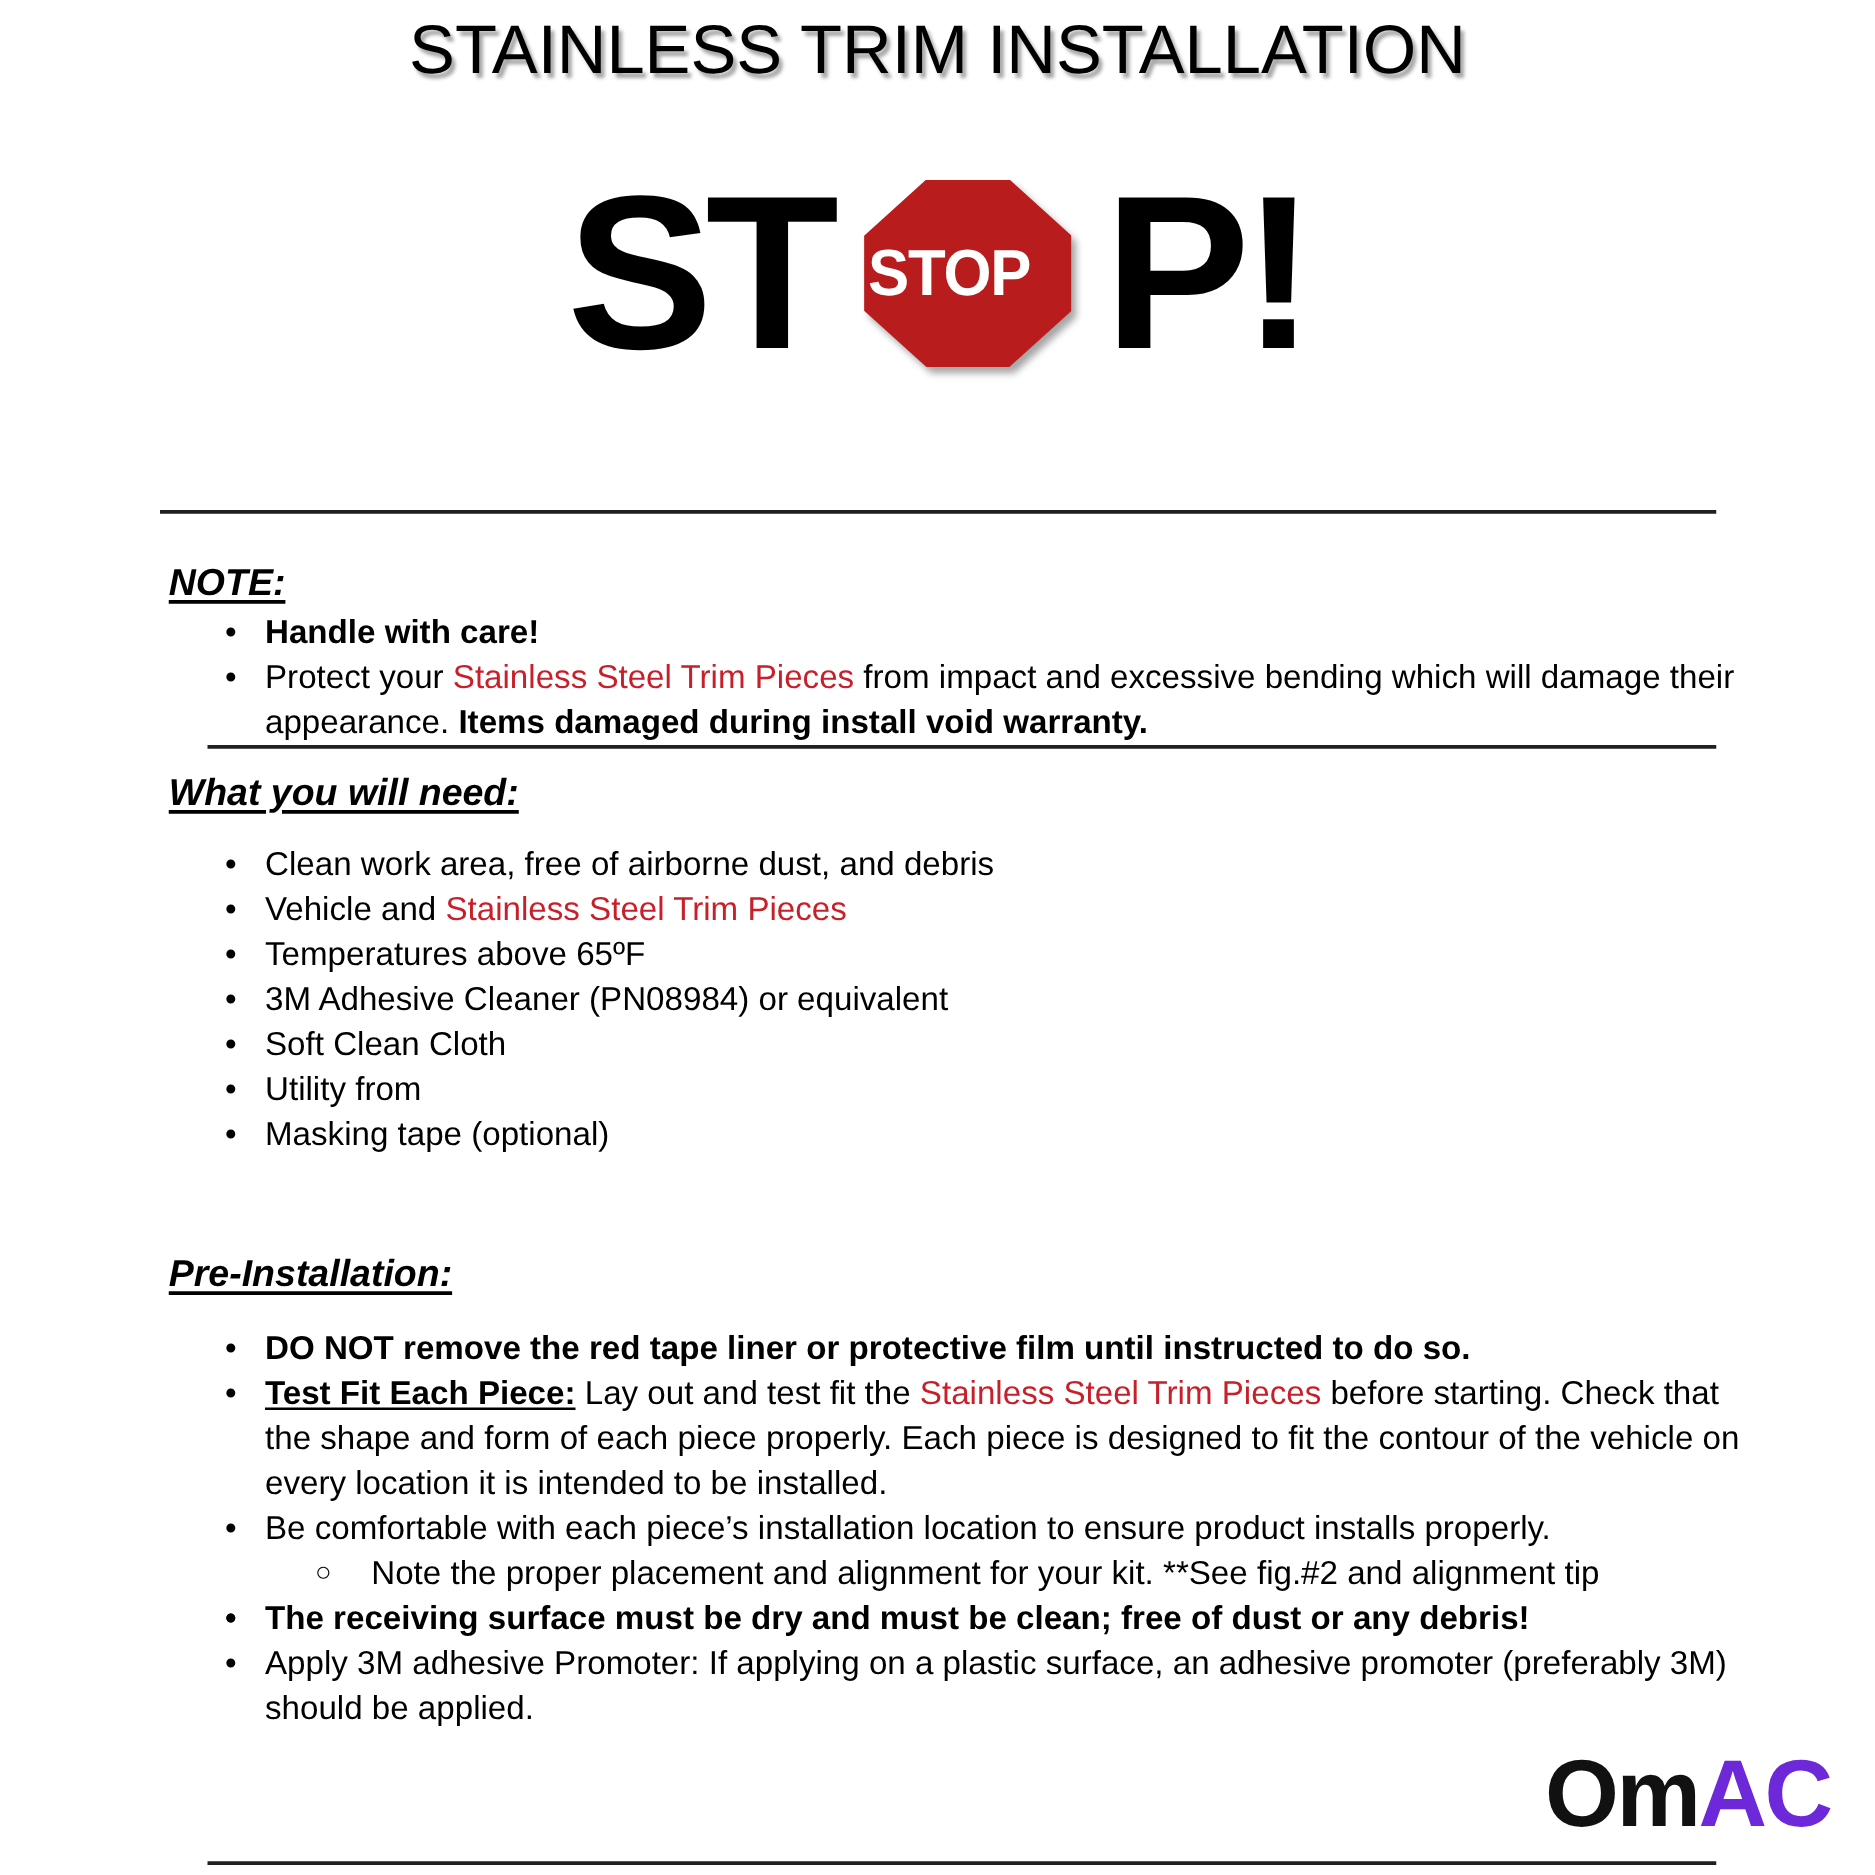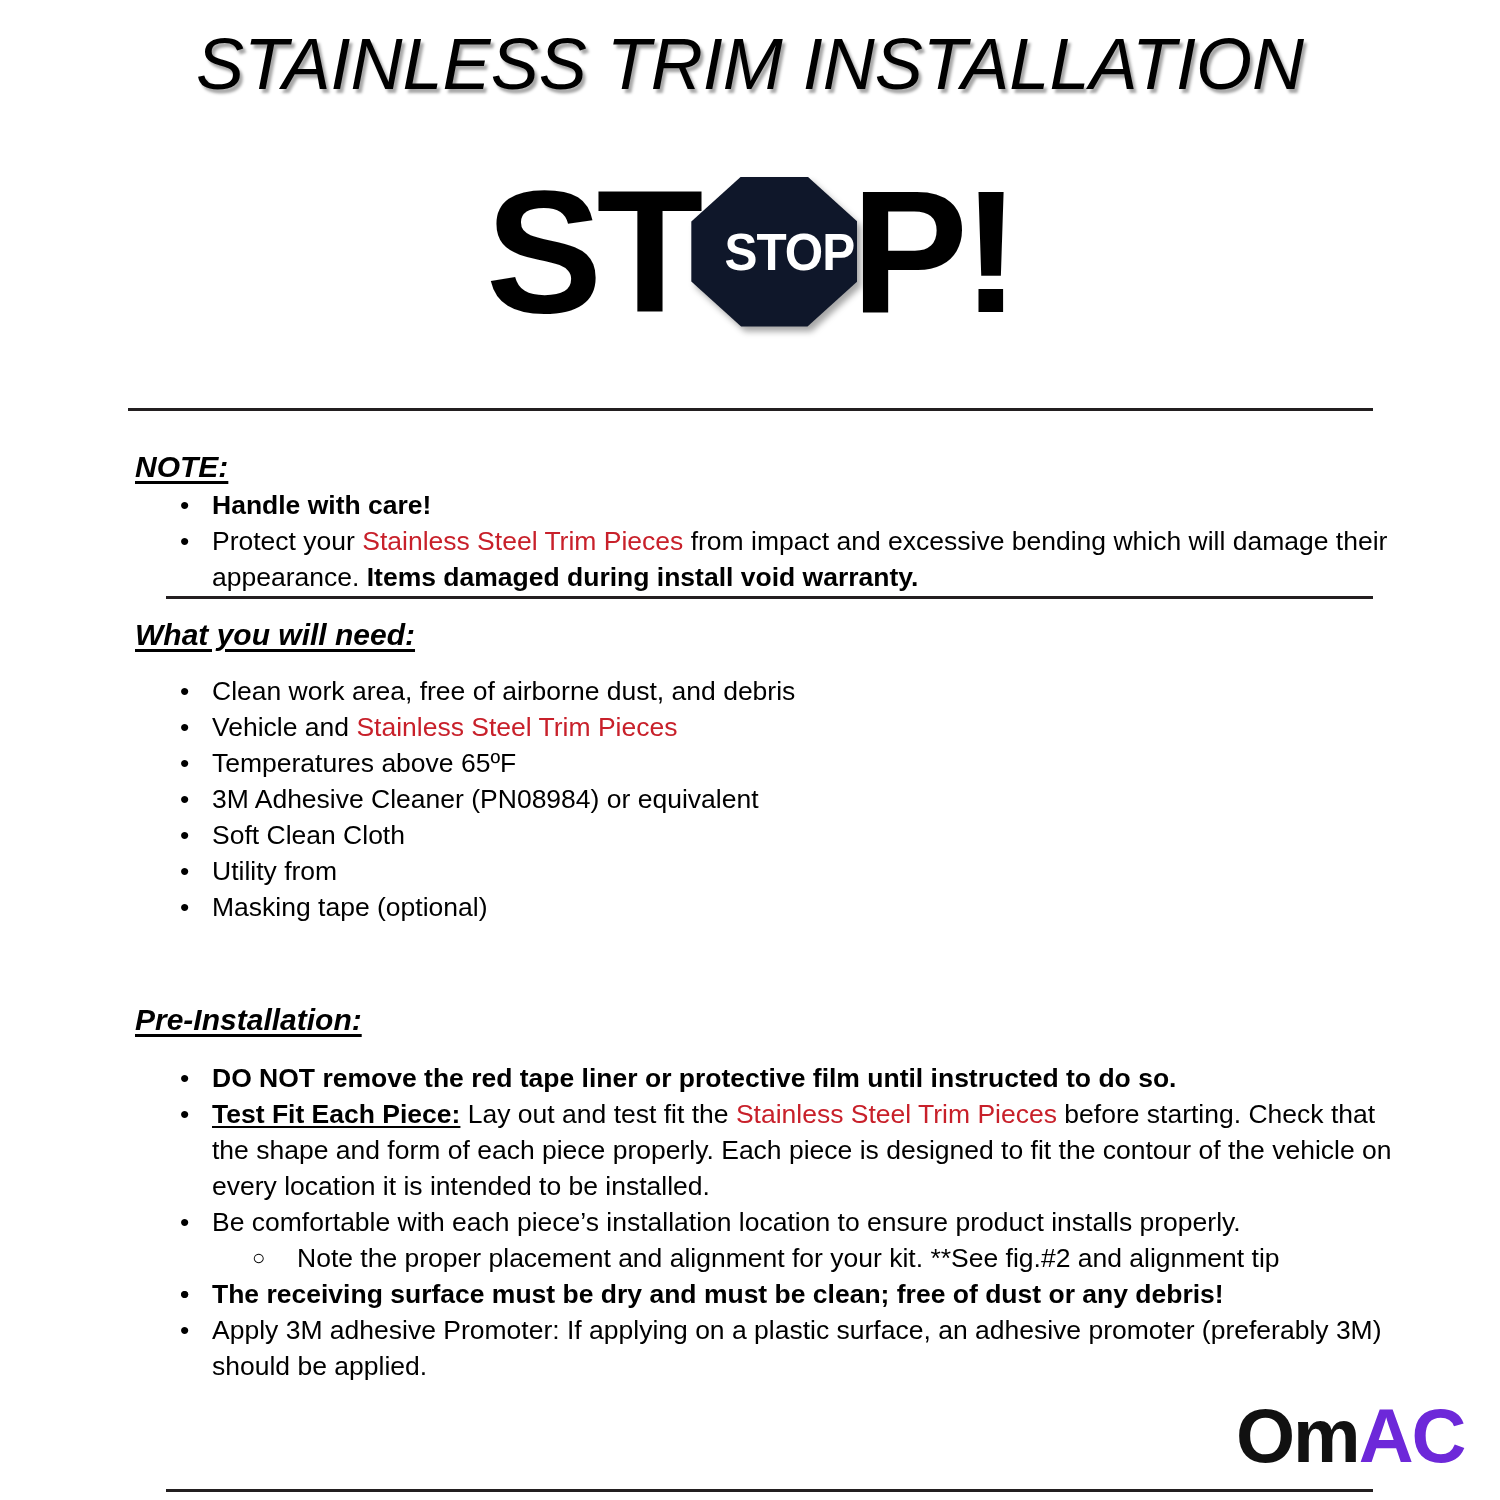"STAINLESS TRIM INSTALLATION" .doc-title { font-size: 72px -> 55px; font-style: italic -> none; padding-top: 28px -> 12px }
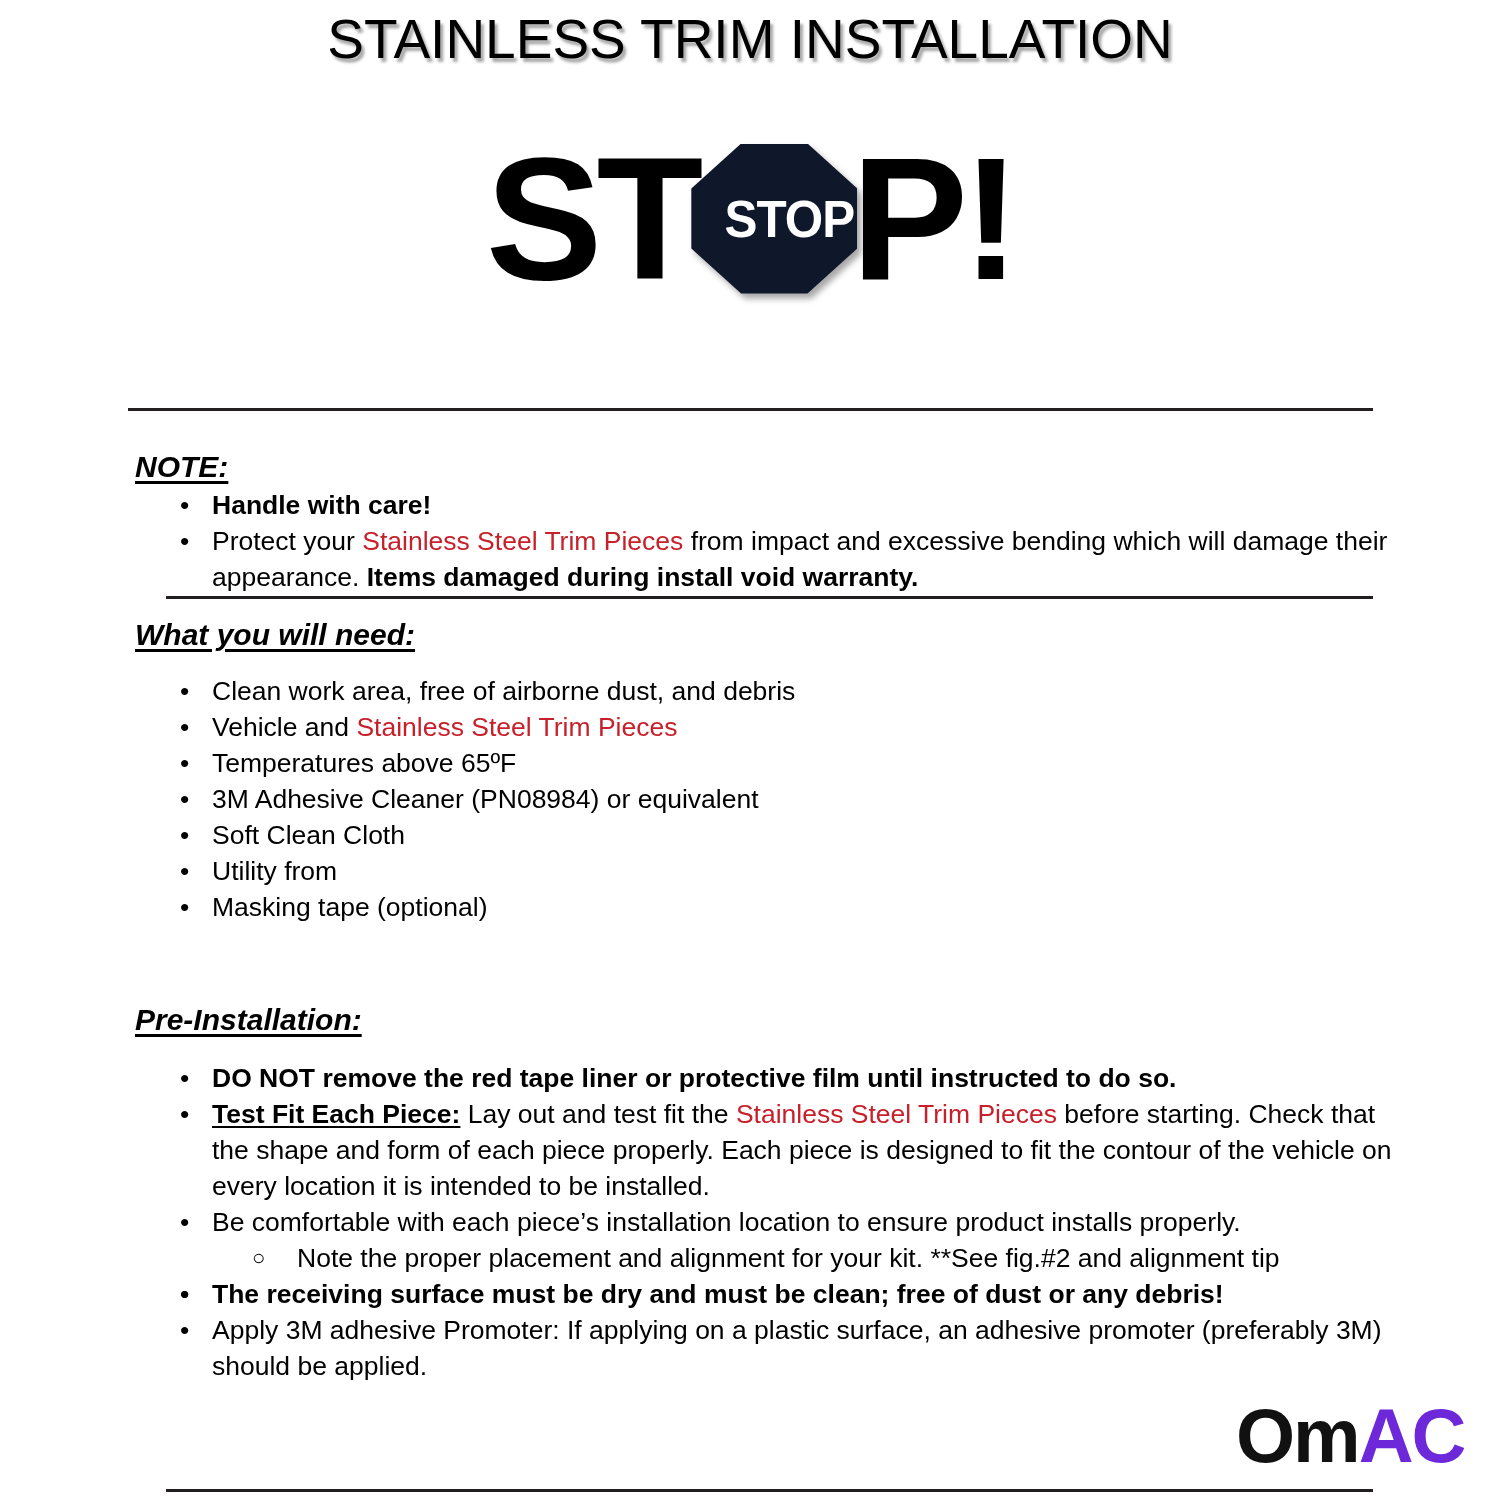"ST" .stop-logo { gap: none -> 32px }
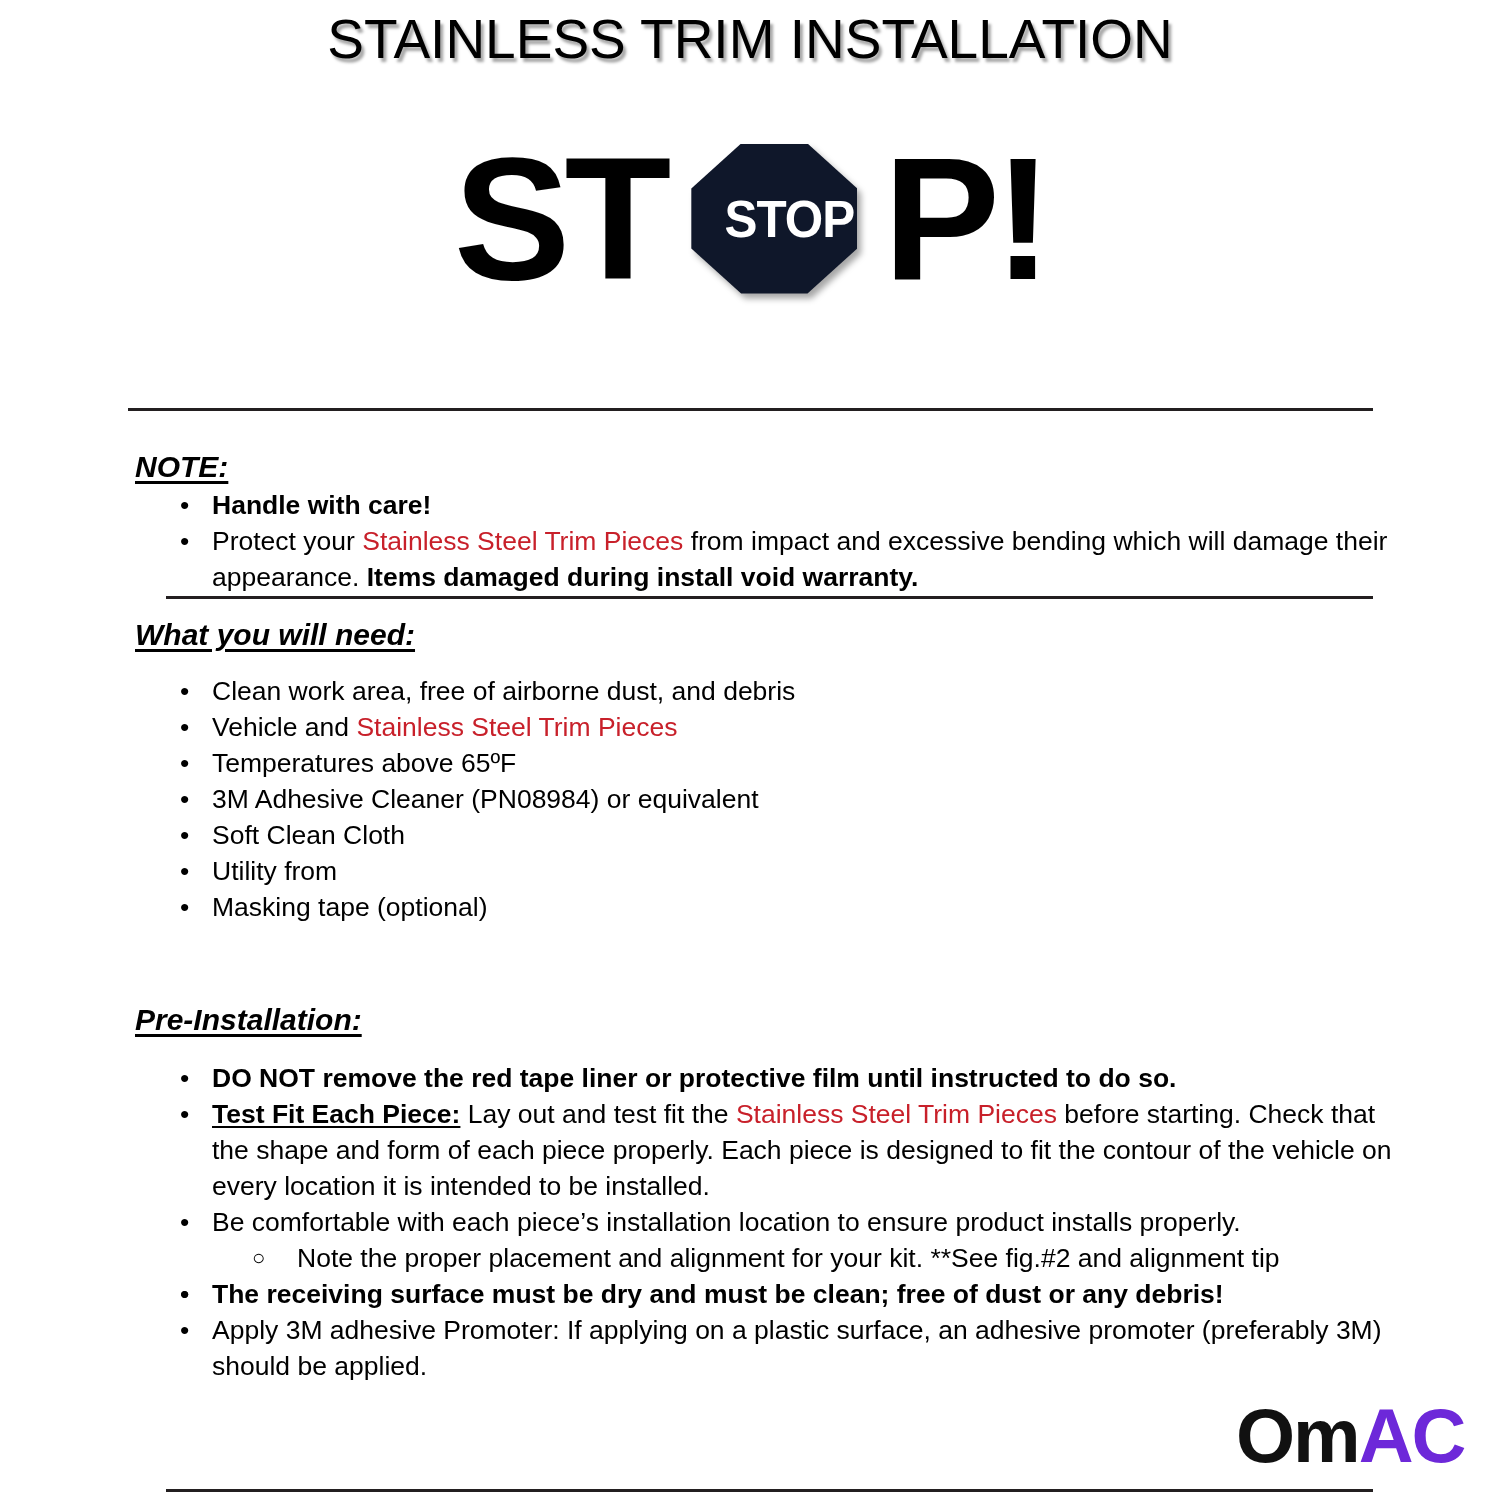"STOP" .octagon { background: #0f172a -> #b91c1c; justify-content: flex-end -> flex-start }
